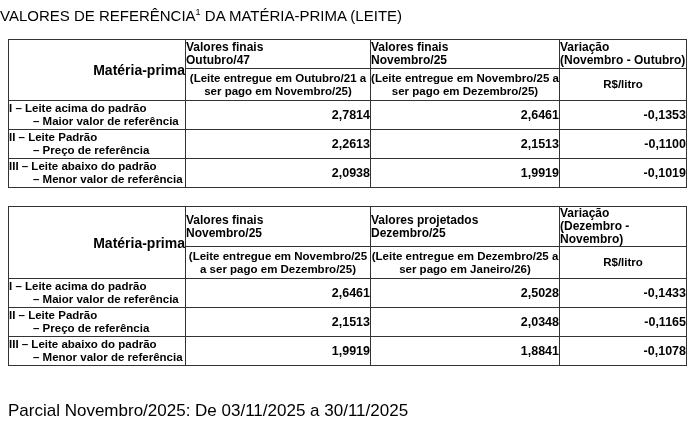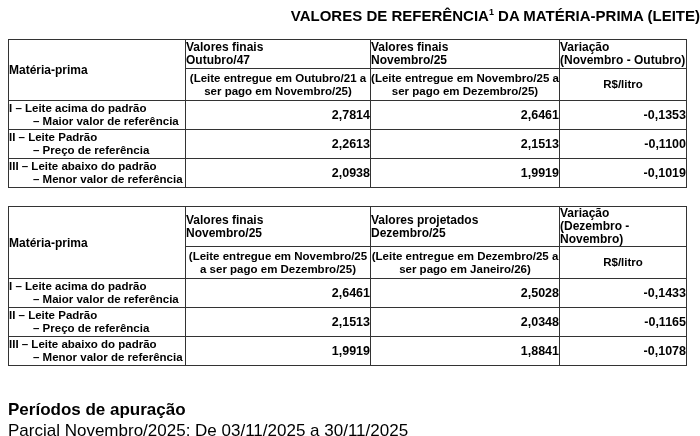"VALORES DE REFERÊNCIA1 DA MATÉRIA-PRIMA" .page-title { font-weight: bold -> normal; text-align: right -> left }
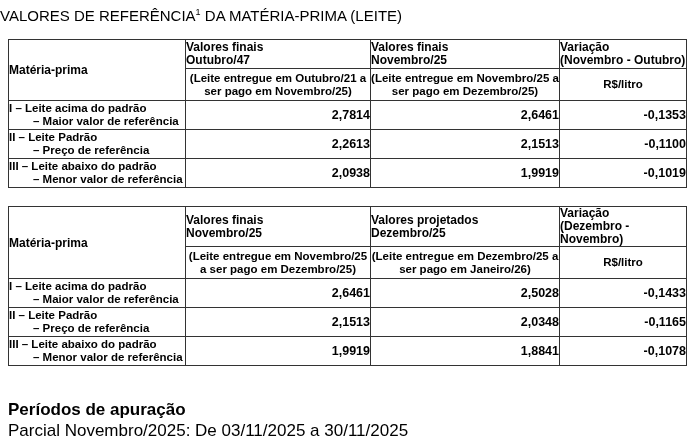"Matéria-prima" .corner-cell { font-size: 12px -> 14px; text-align: left -> right }
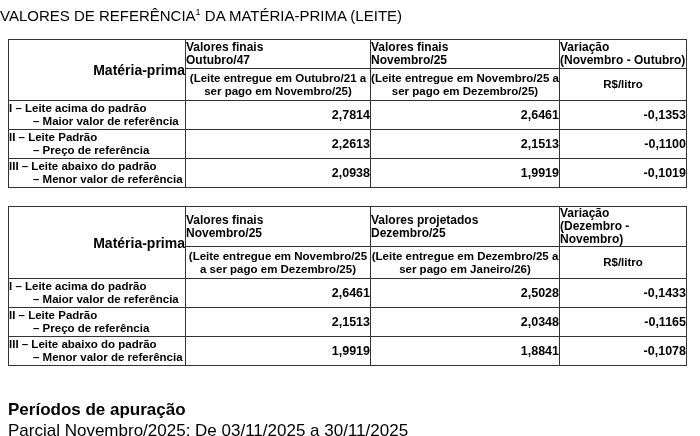"Períodos de apuração" div.footer-heading { html: <div>Períodos de apuração</div> -> none }
